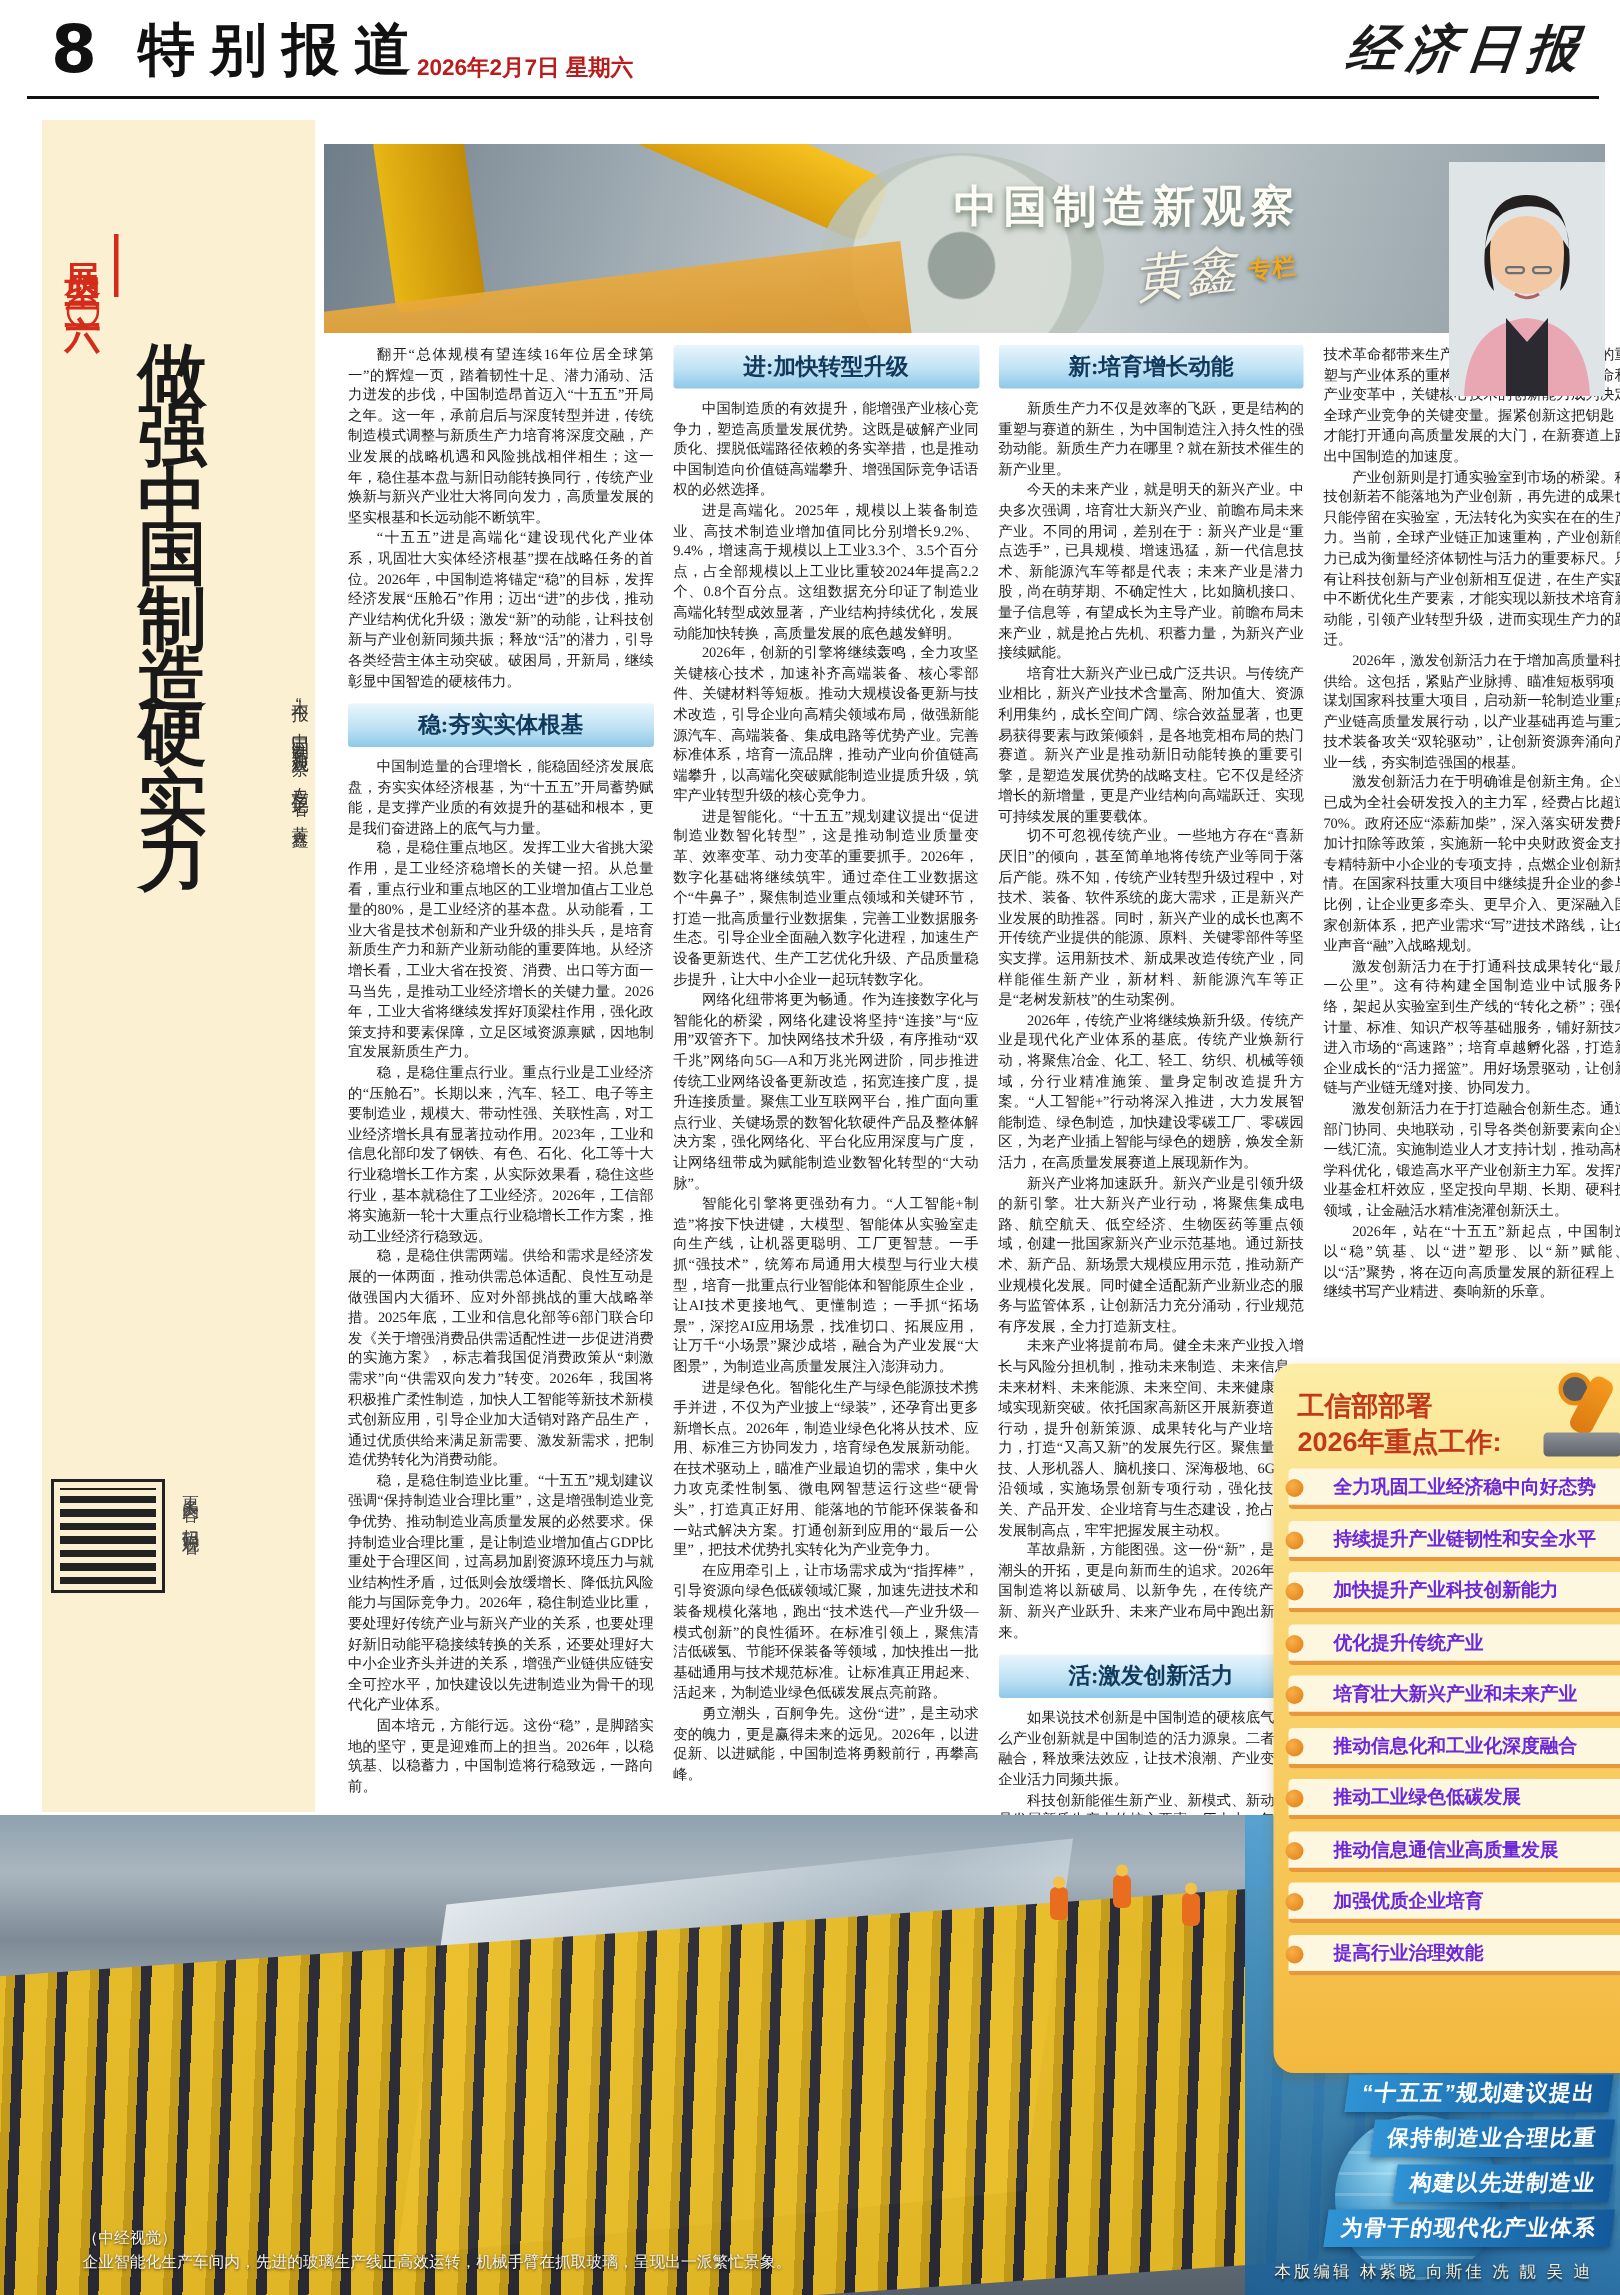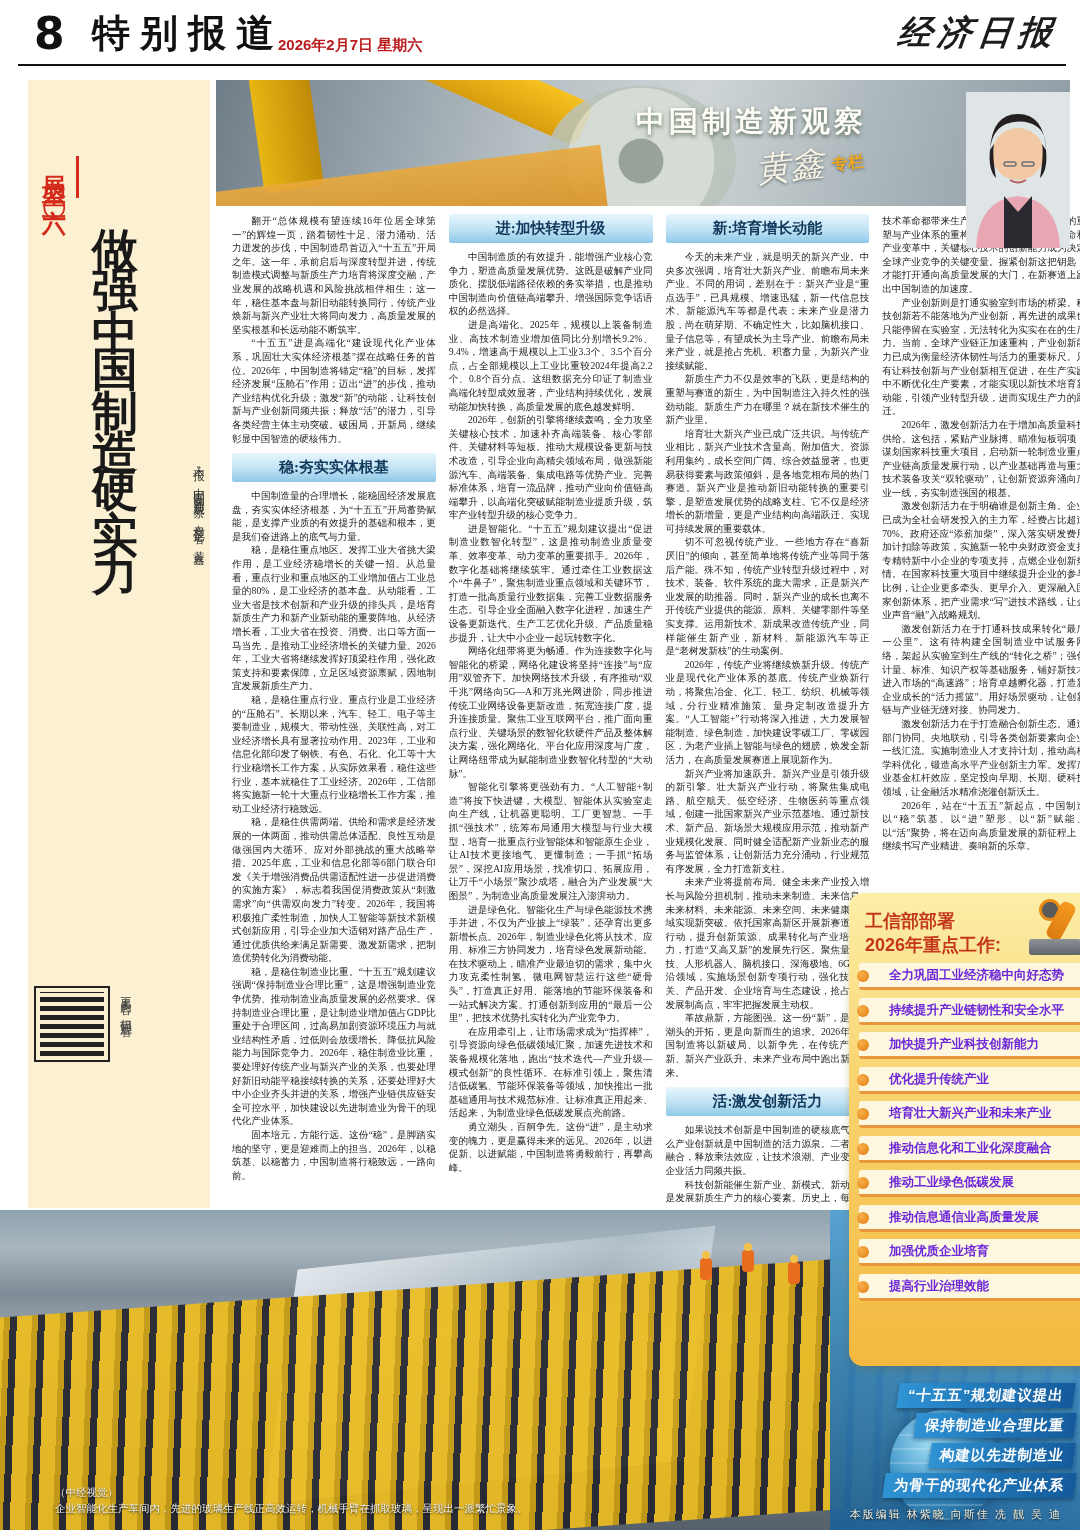"中国制造新观察" .main { margin: 0 10px 0 6px -> 16px 10px 0 6px }
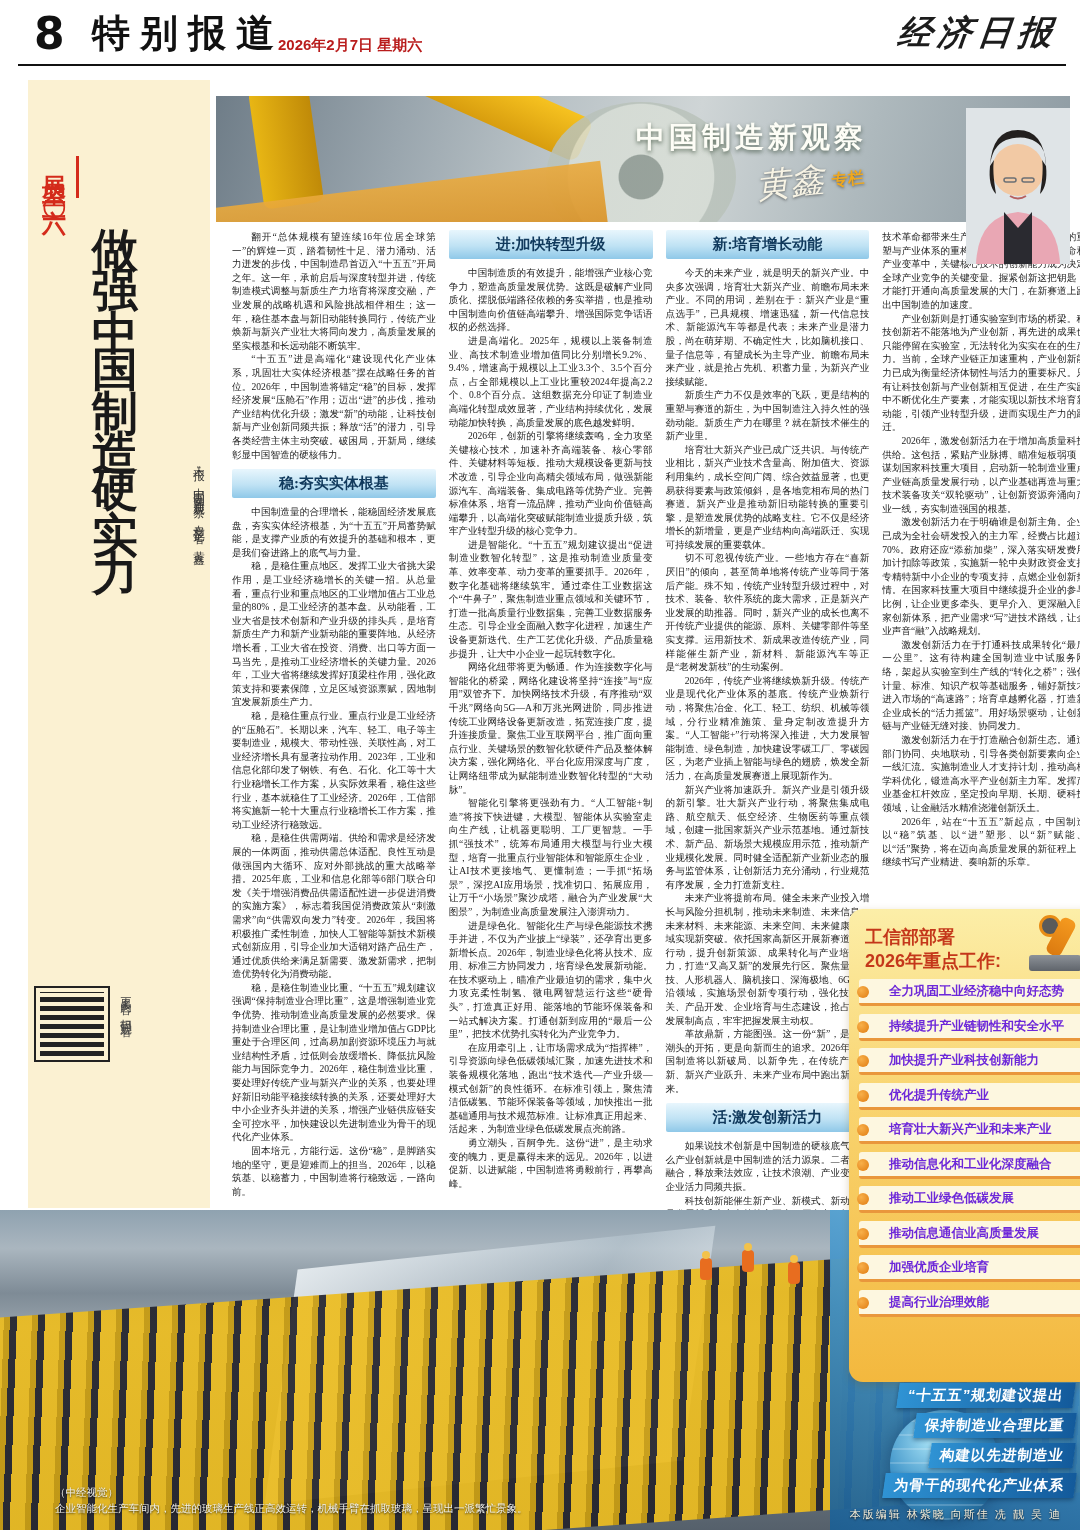"今天的未来产业，就是明天的新兴产业。中央多次强调，培育壮大新兴产业、前瞻布局未来" p.para { order: before "新质生产力不仅是效率的飞跃，更是结构的重塑与赛道的新生，为中国制造注入持久性的强" -> after "新质生产力不仅是效率的飞跃，更是结构的重塑与赛道的新生，为中国制造注入持久性的强" }
